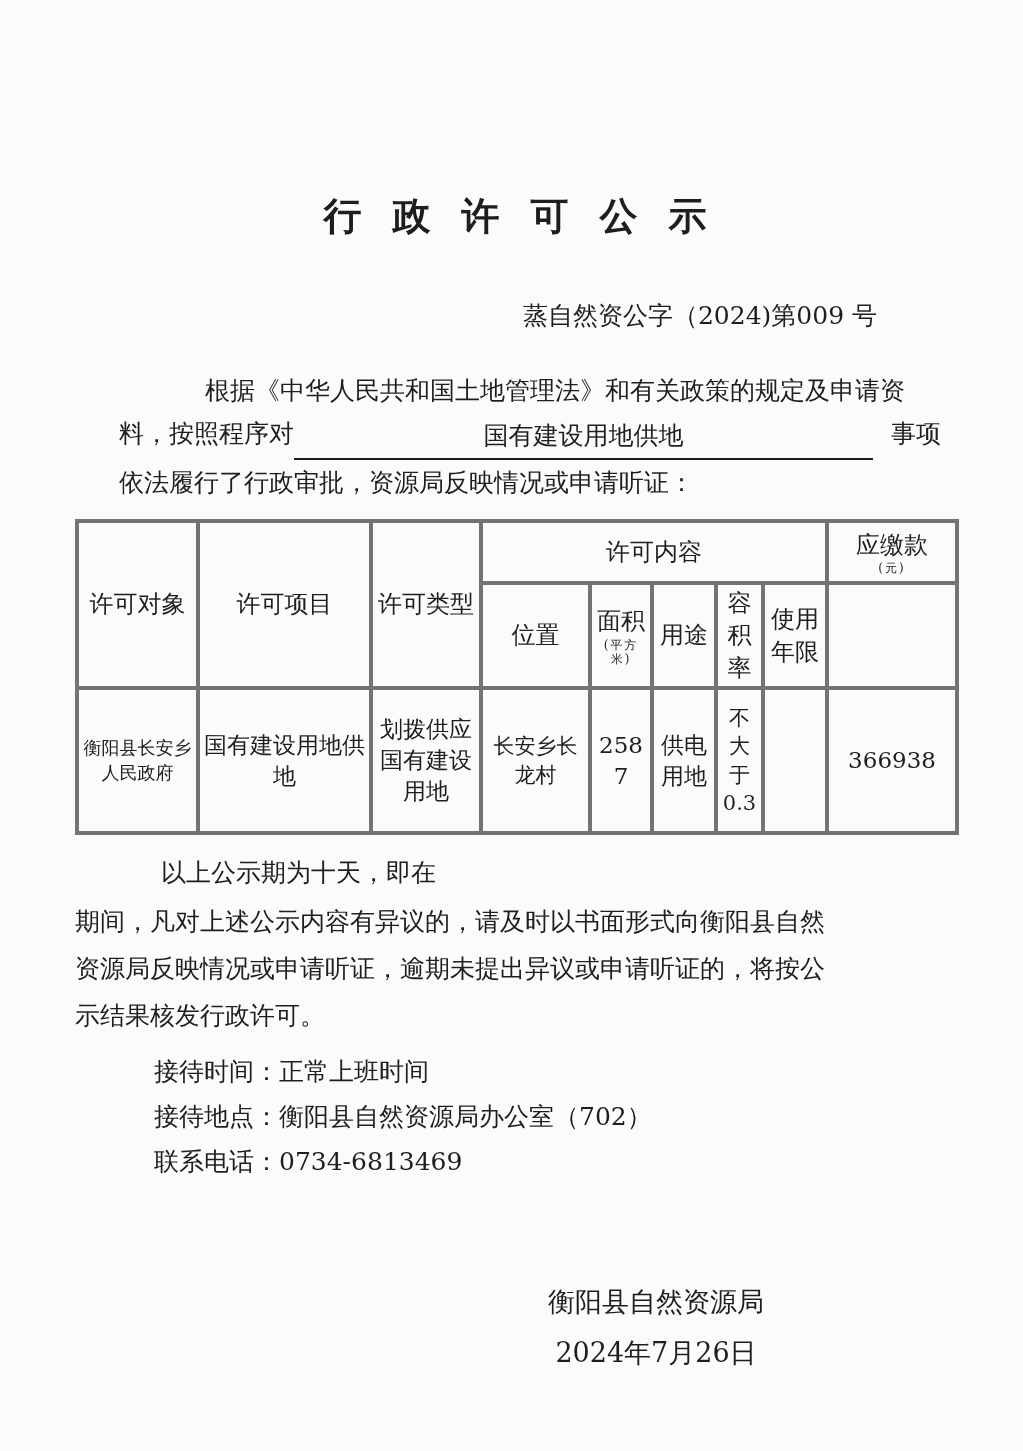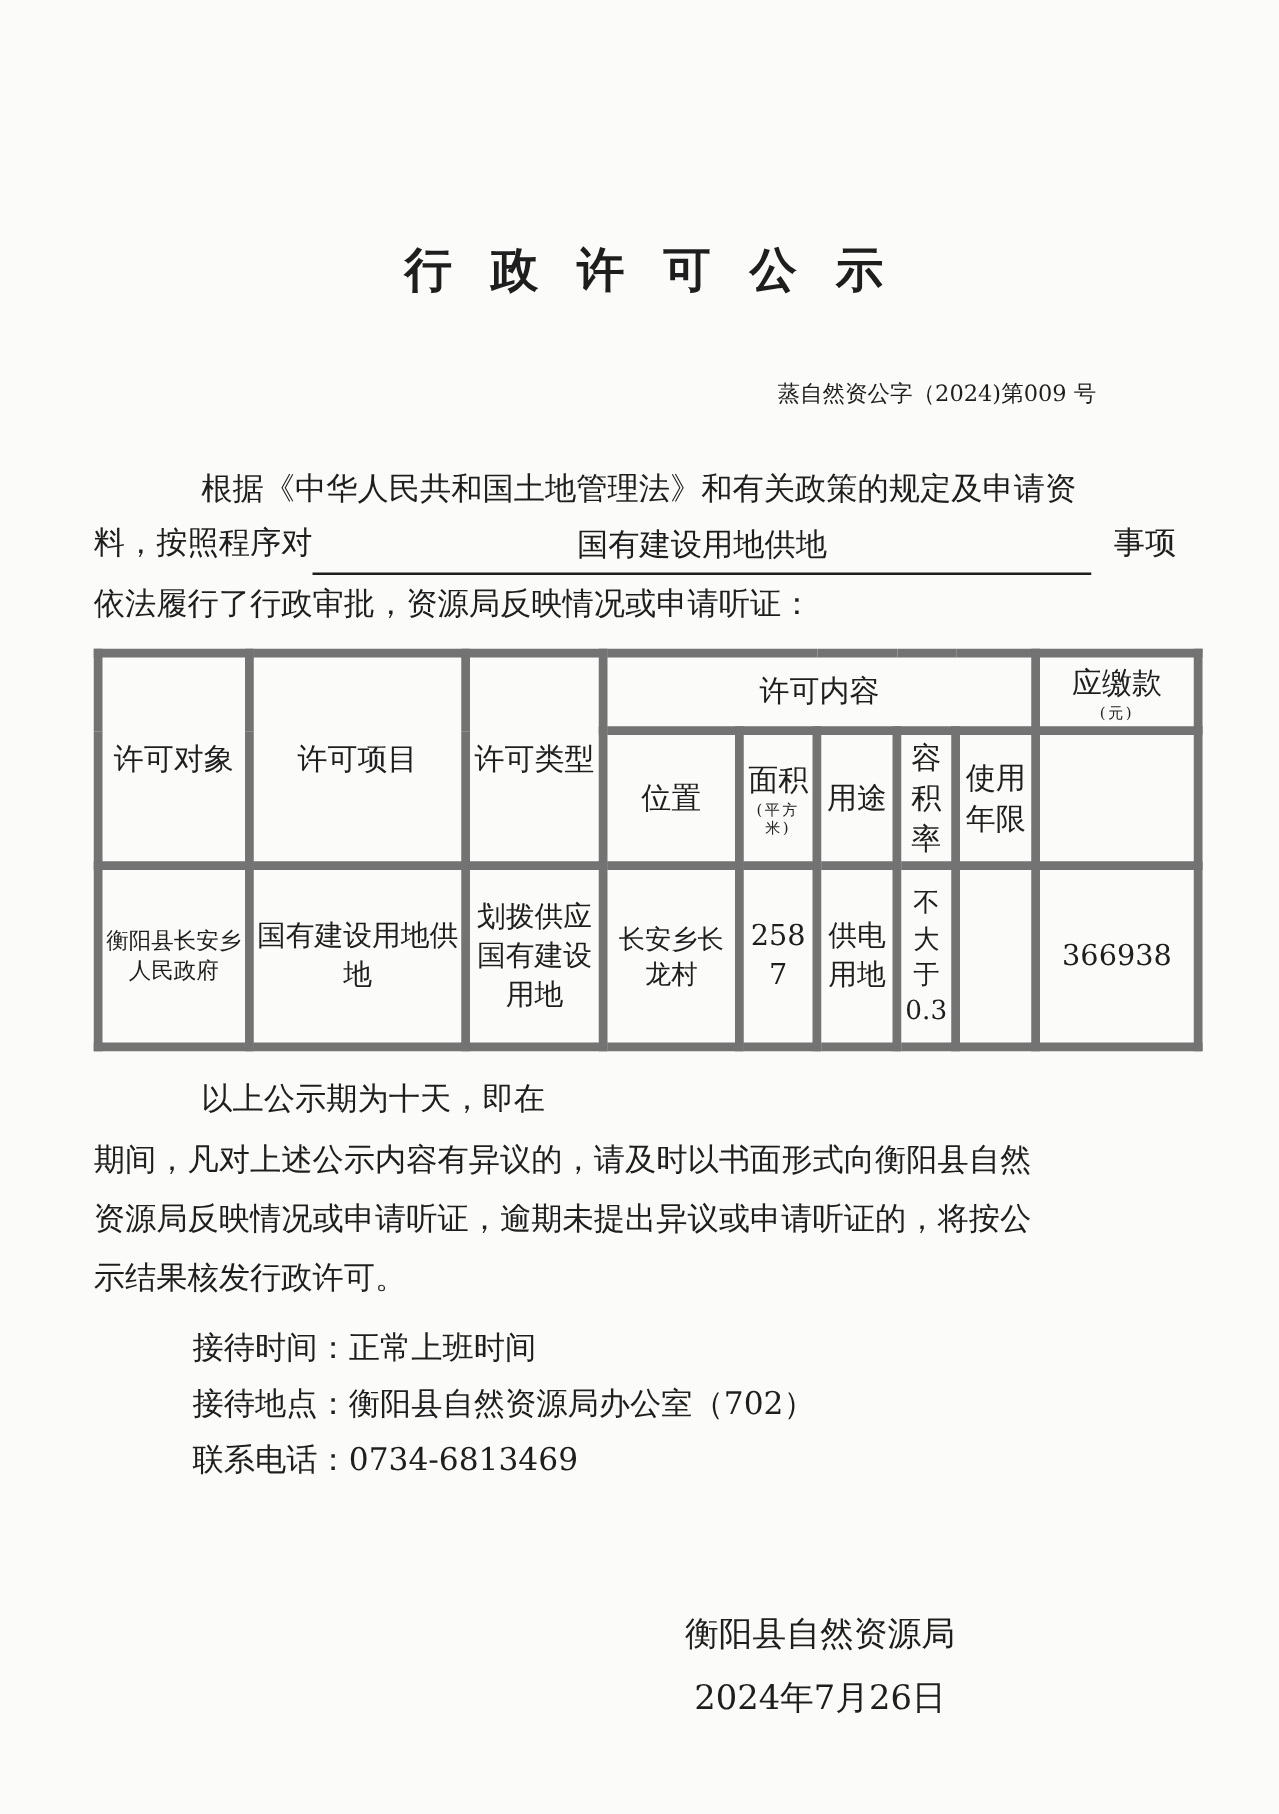"蒸自然资公字（2024)第009 号" .doc-number { font-size: 18px -> 25px }
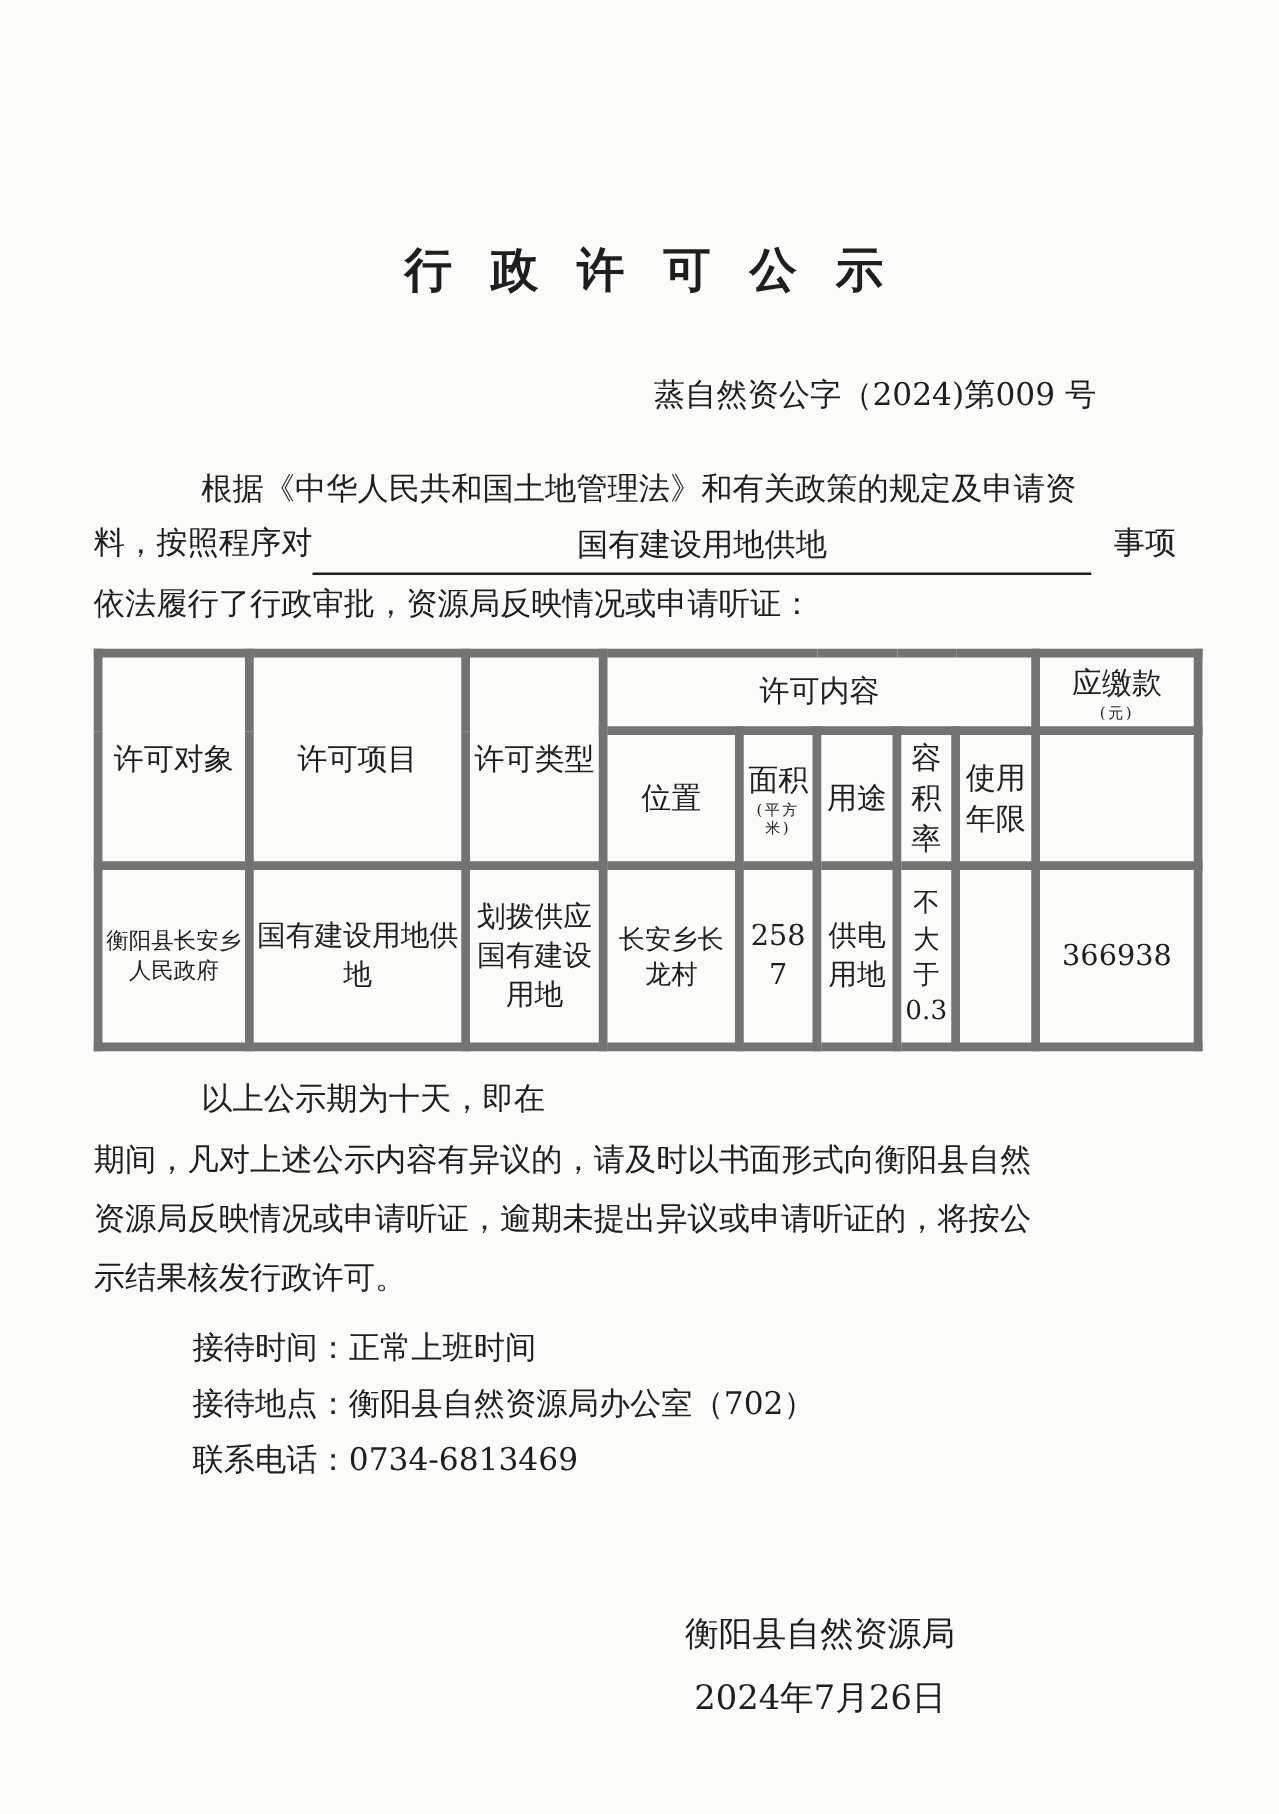"根据《中华人民共和国土地管理法》和有关政策的规定及申请资" .intro { margin-left: none -> 44px }
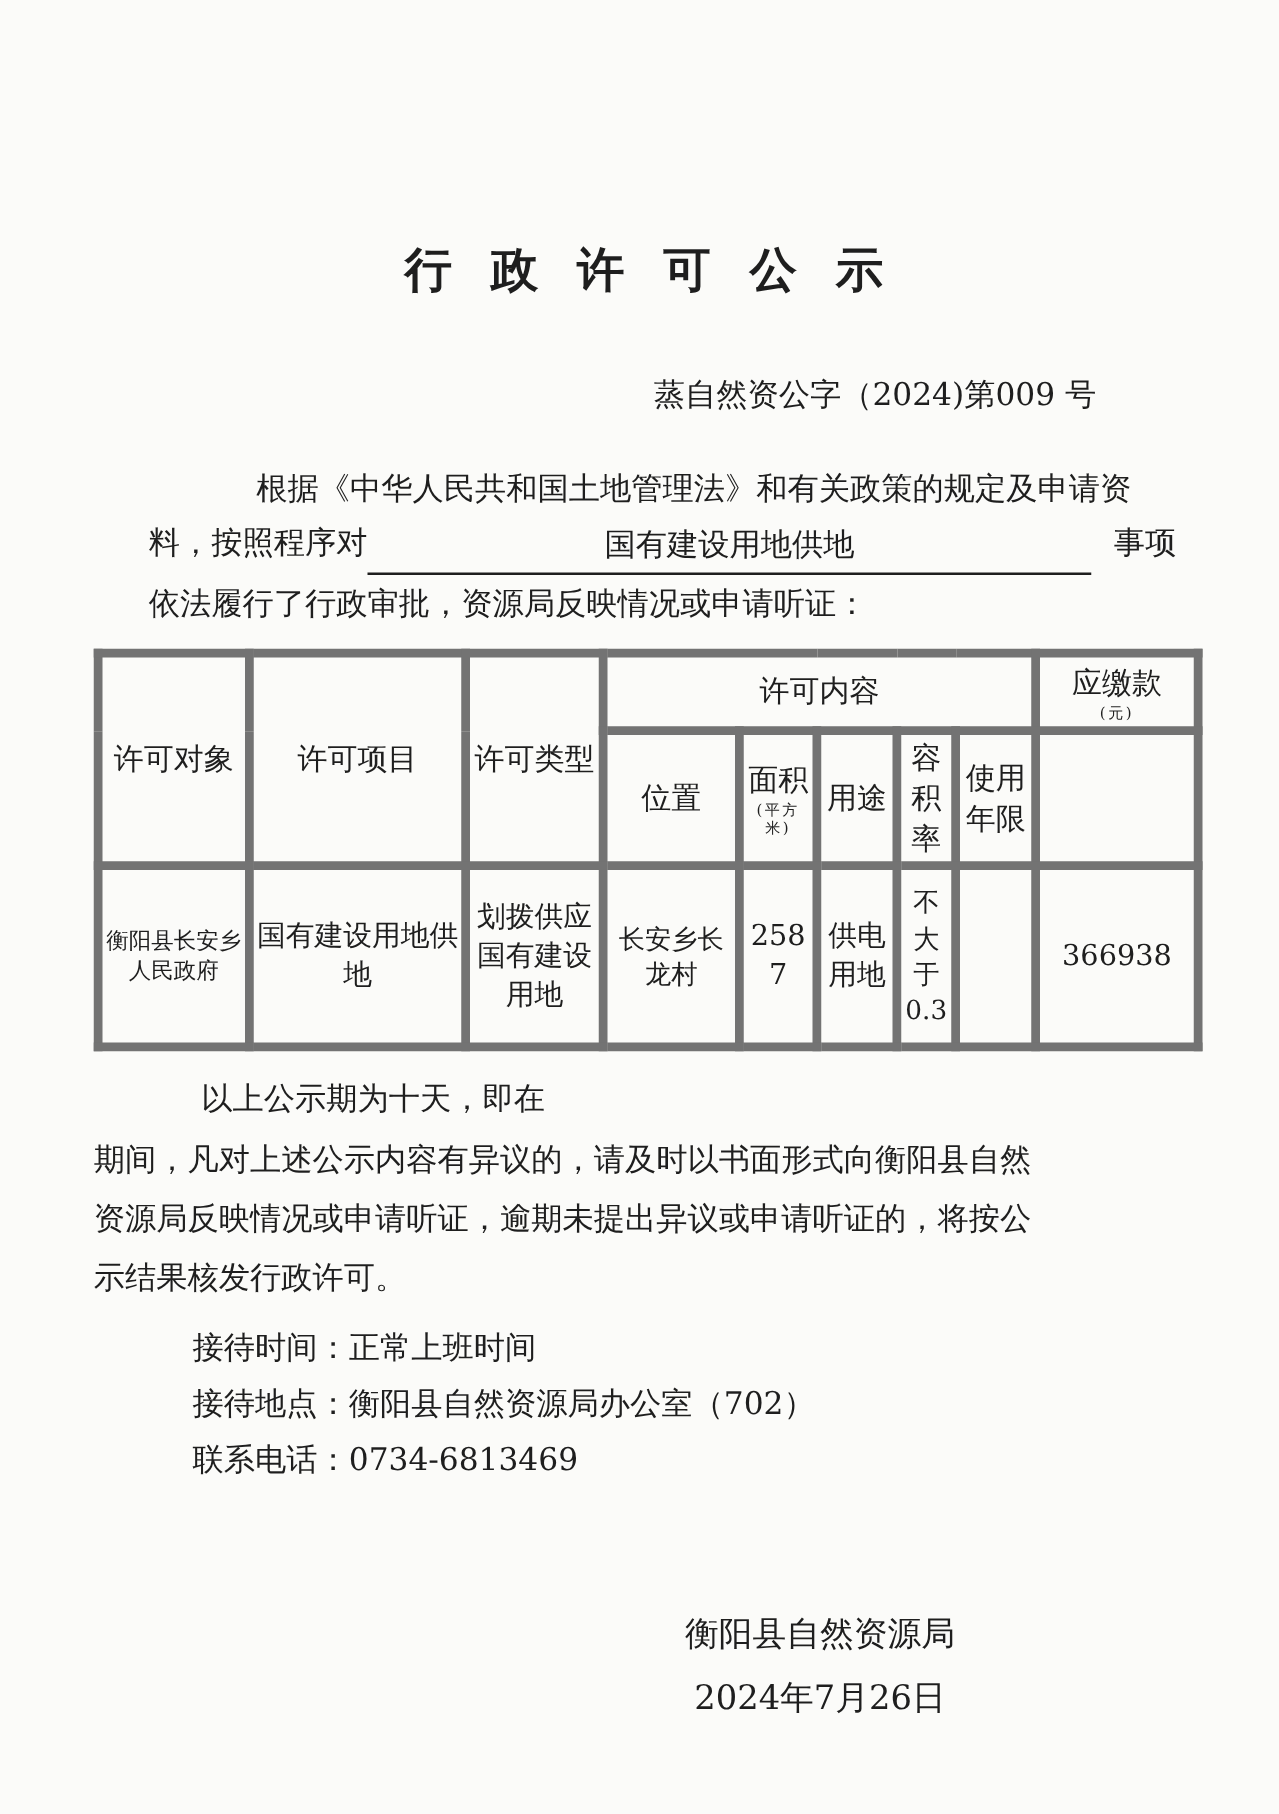"许可内容" .license-table th, .license-table td { border: 7px solid #737373 -> 4px solid #737373 }
